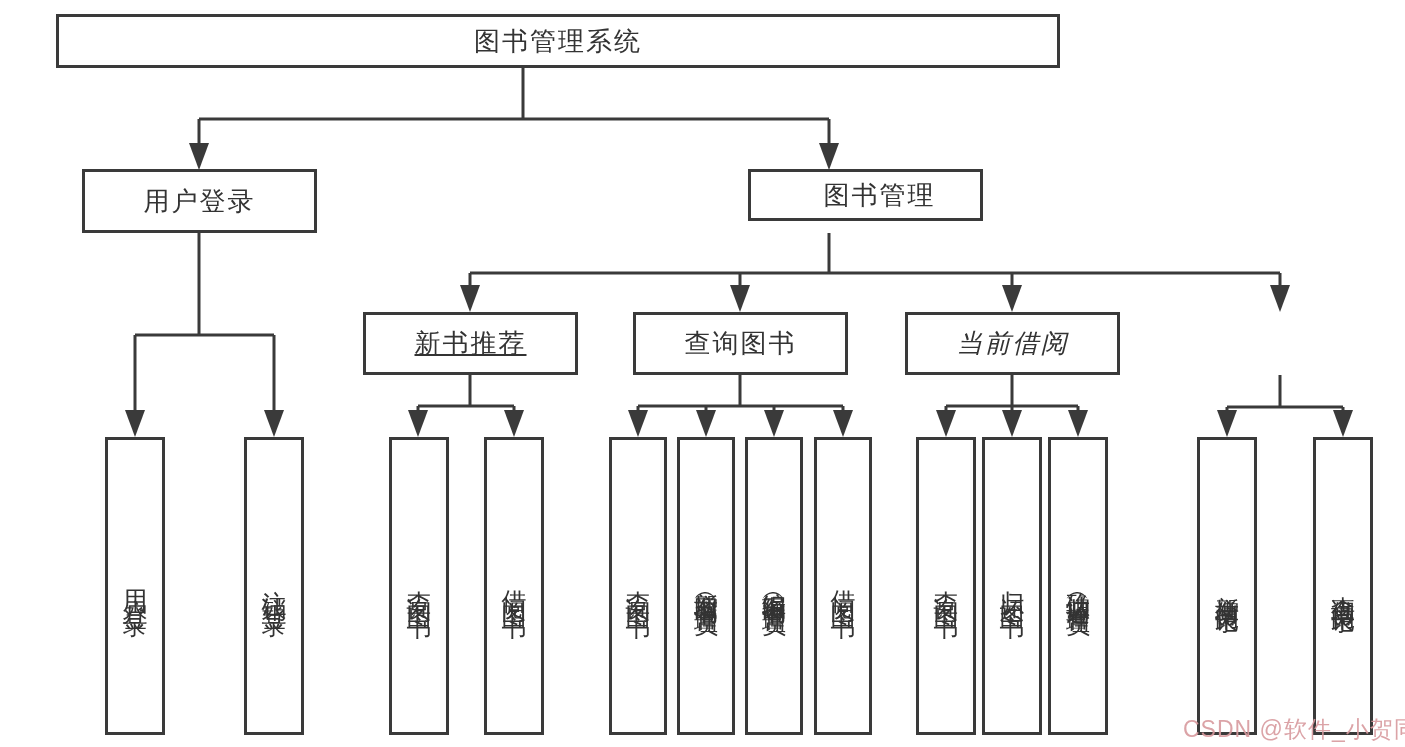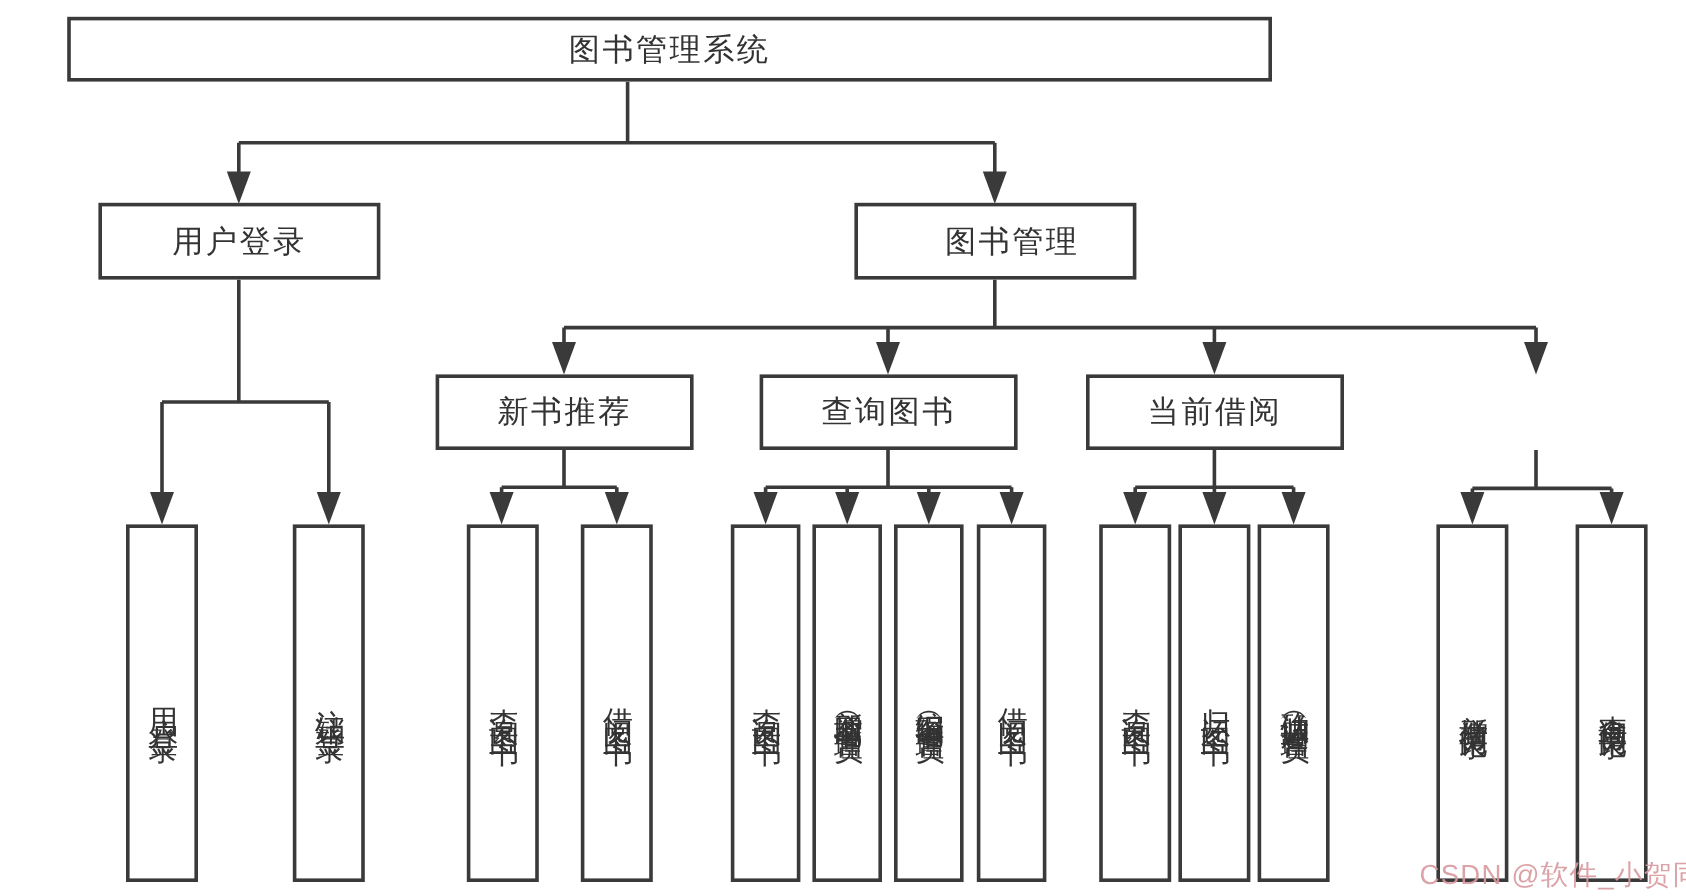"图书管理" div.node { height: 64px -> 52px; left: 712px -> 748px }
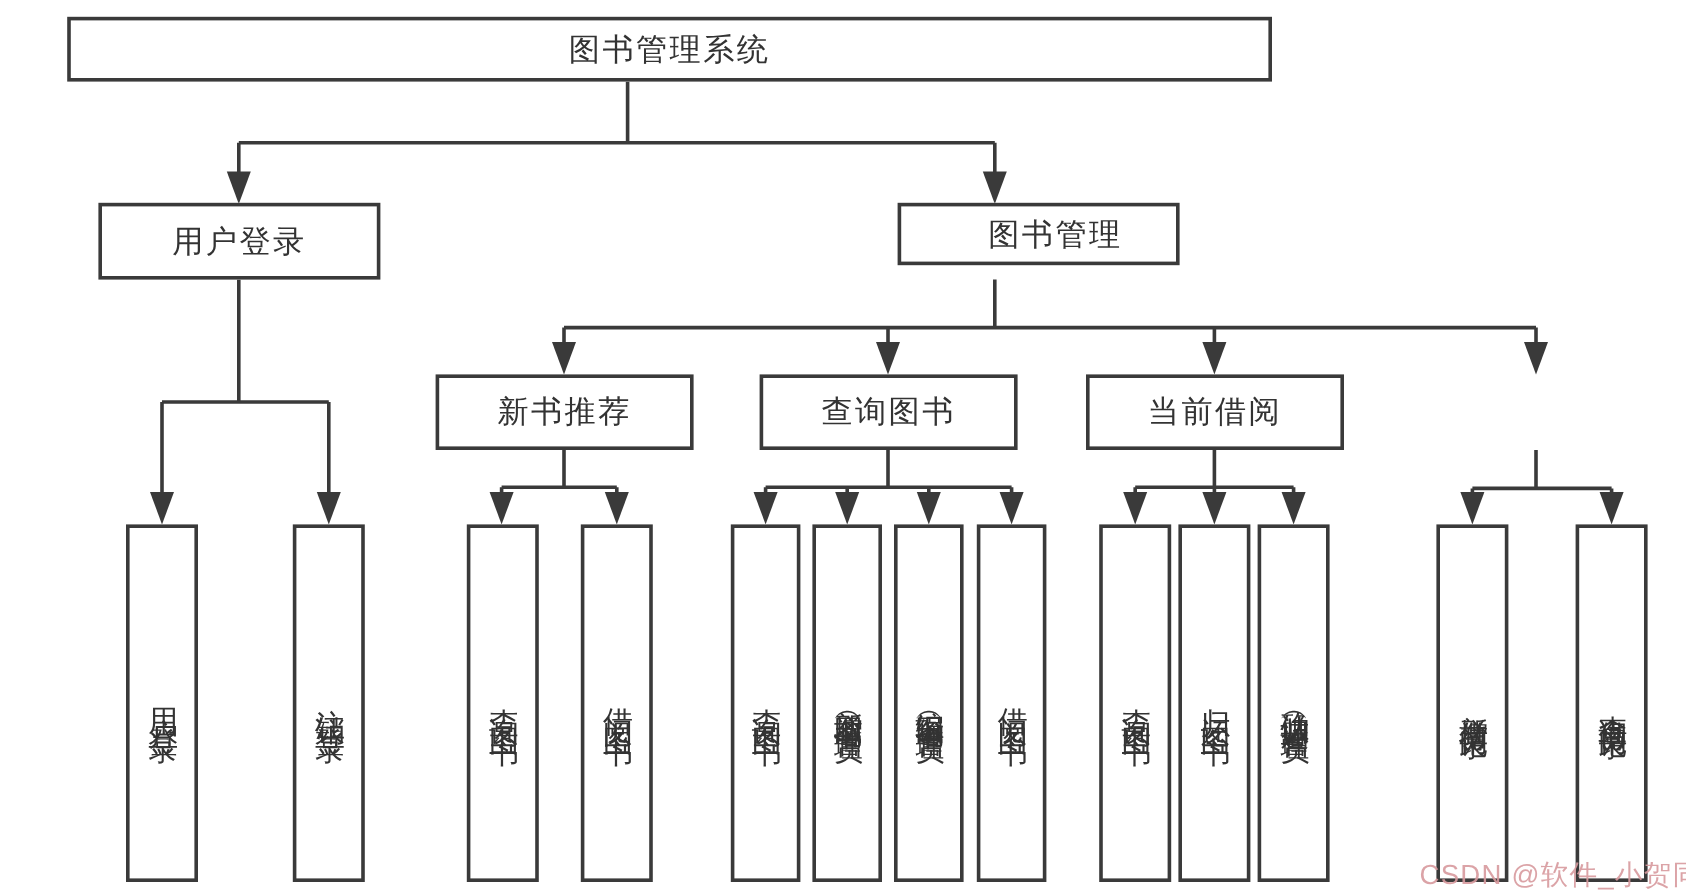"新书推荐" div.node { text-decoration: none -> underline }
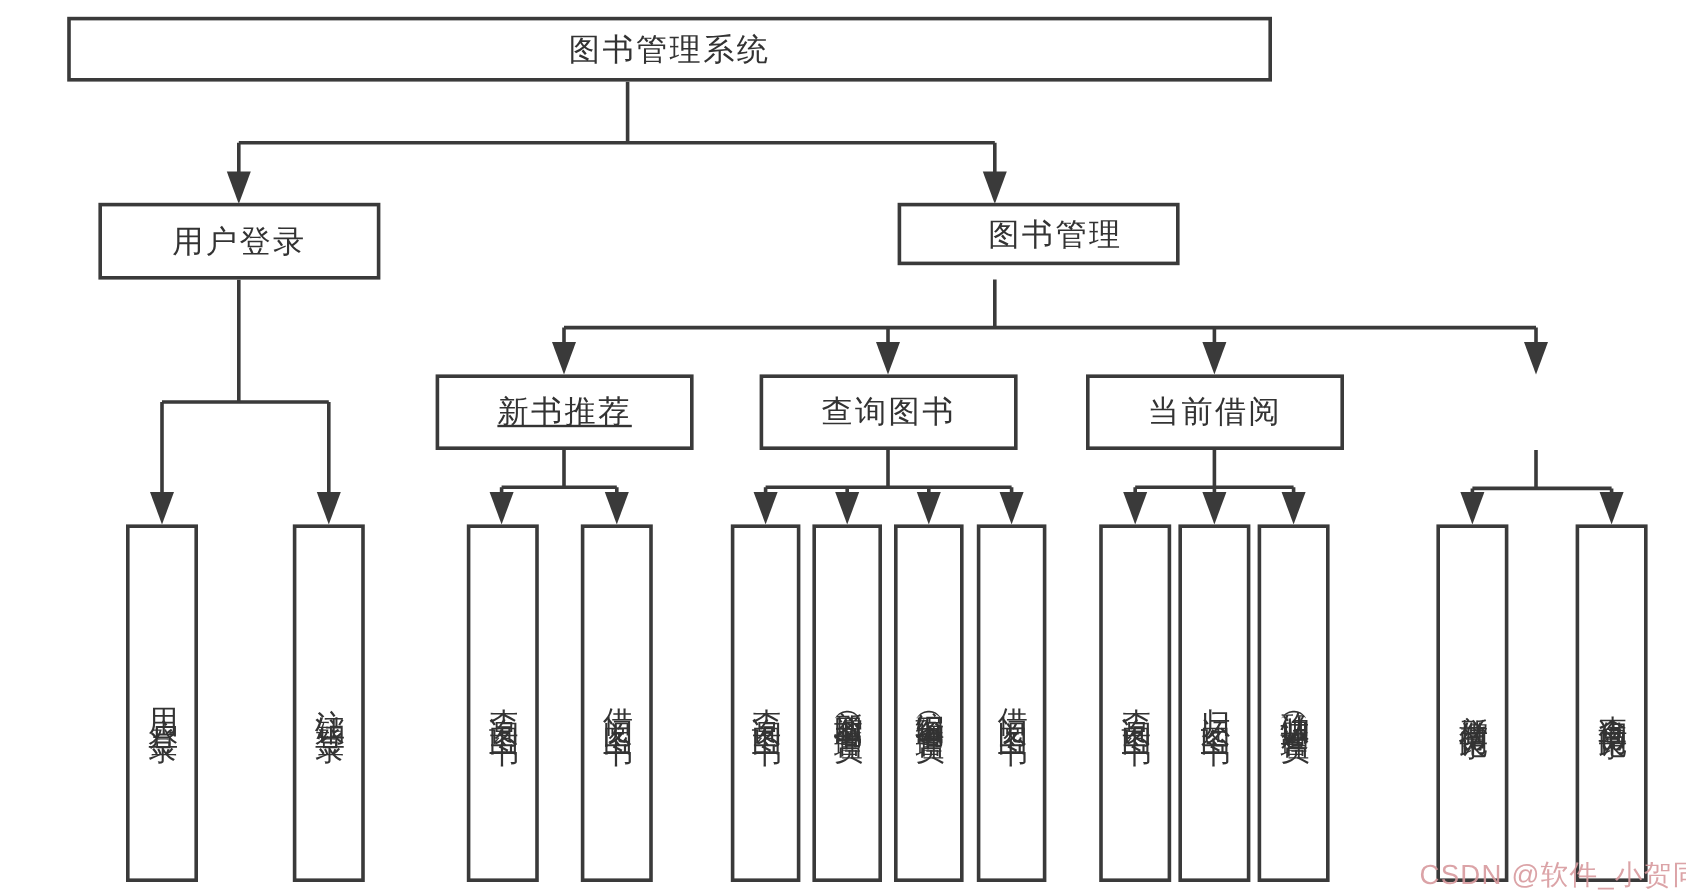"当前借阅" div.node { font-style: none -> italic }
